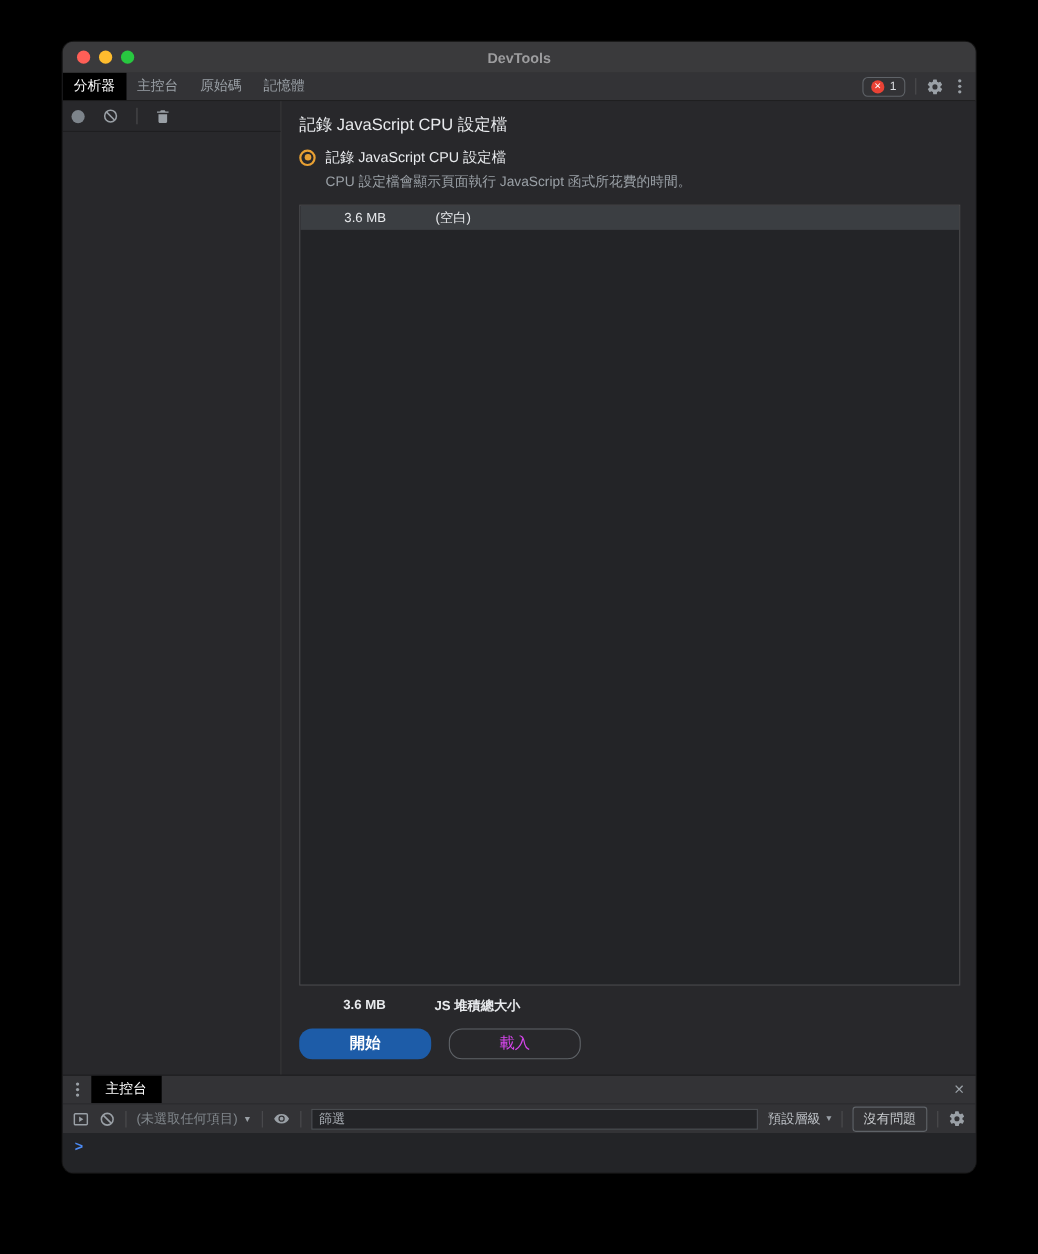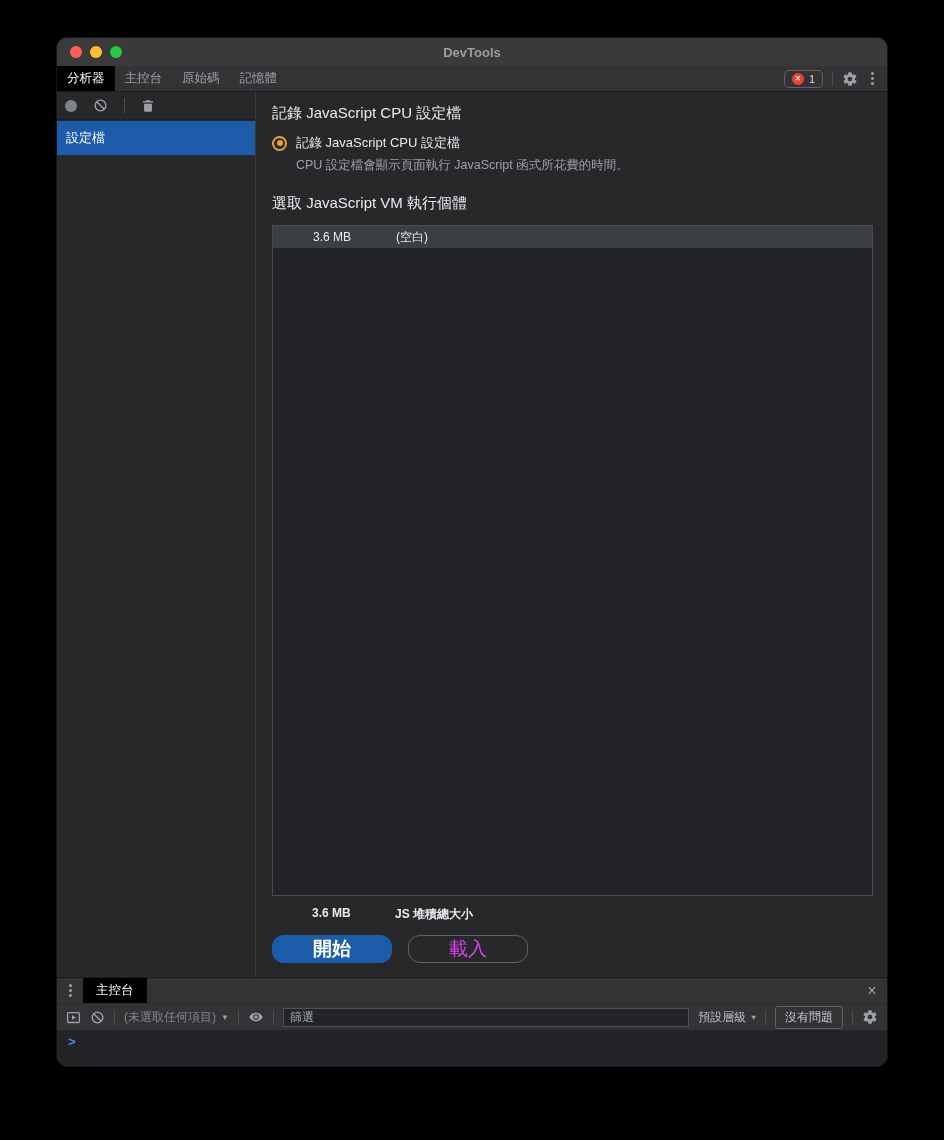"設定檔" div.side-item { html: <div>設定檔</div> -> none }
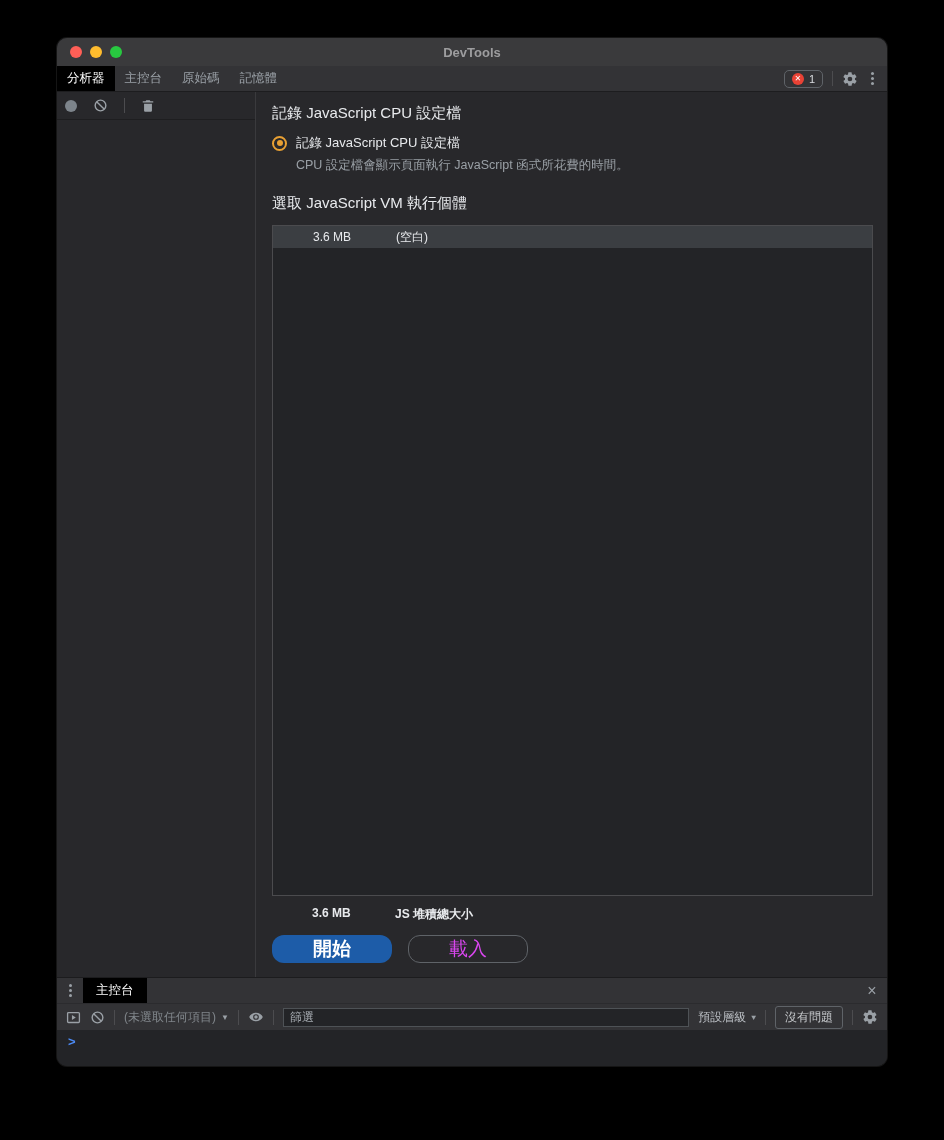"選取 JavaScript VM 執行個體" div.h2 { html: <div>選取 JavaScript VM 執行個體</div> -> none }
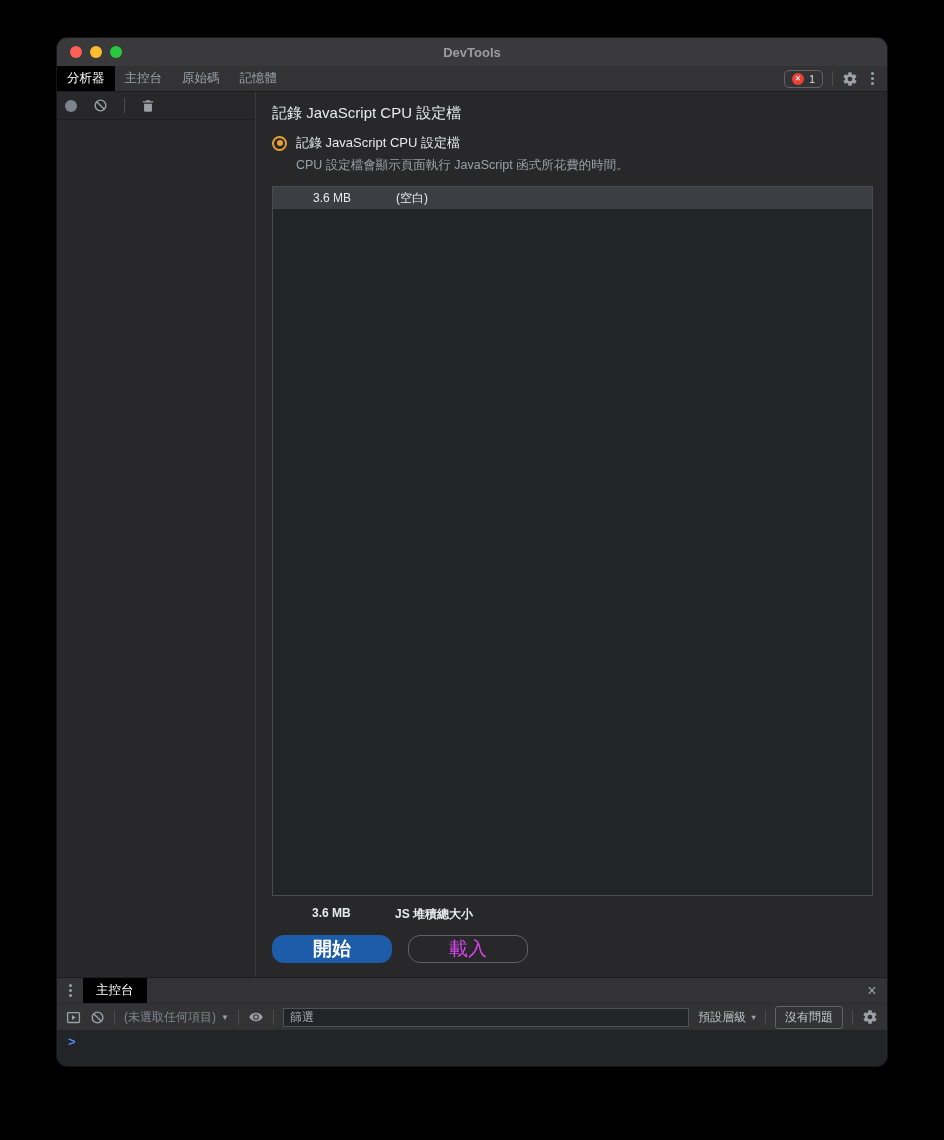"開始" .btn { font-size: 19px -> 14px }
